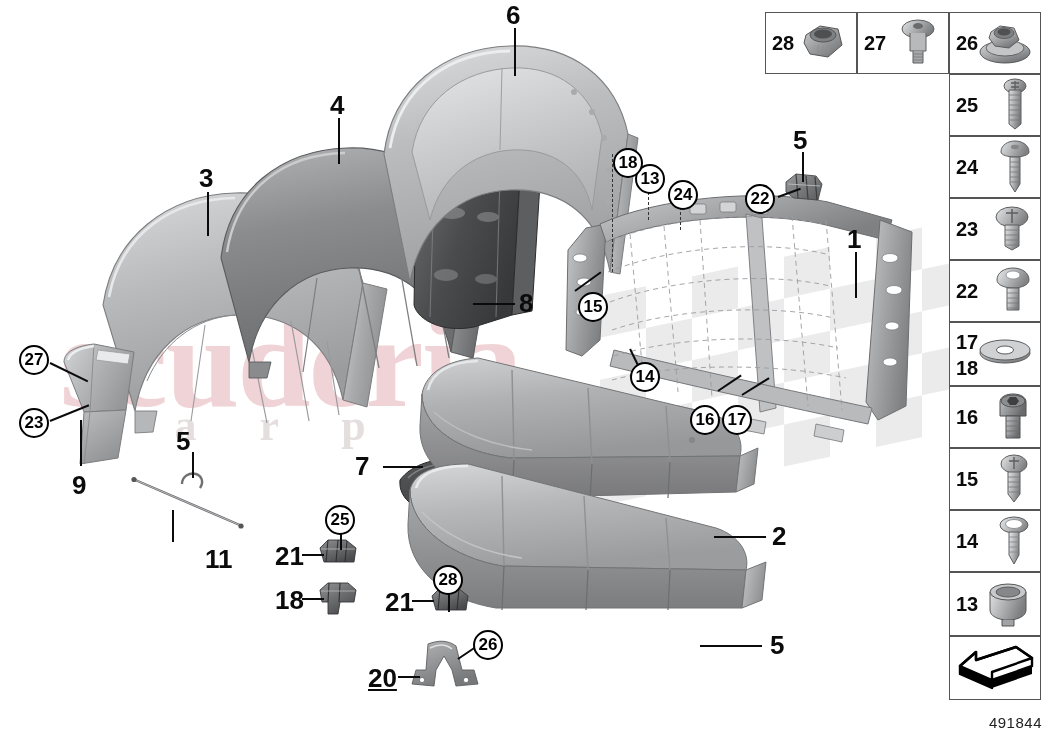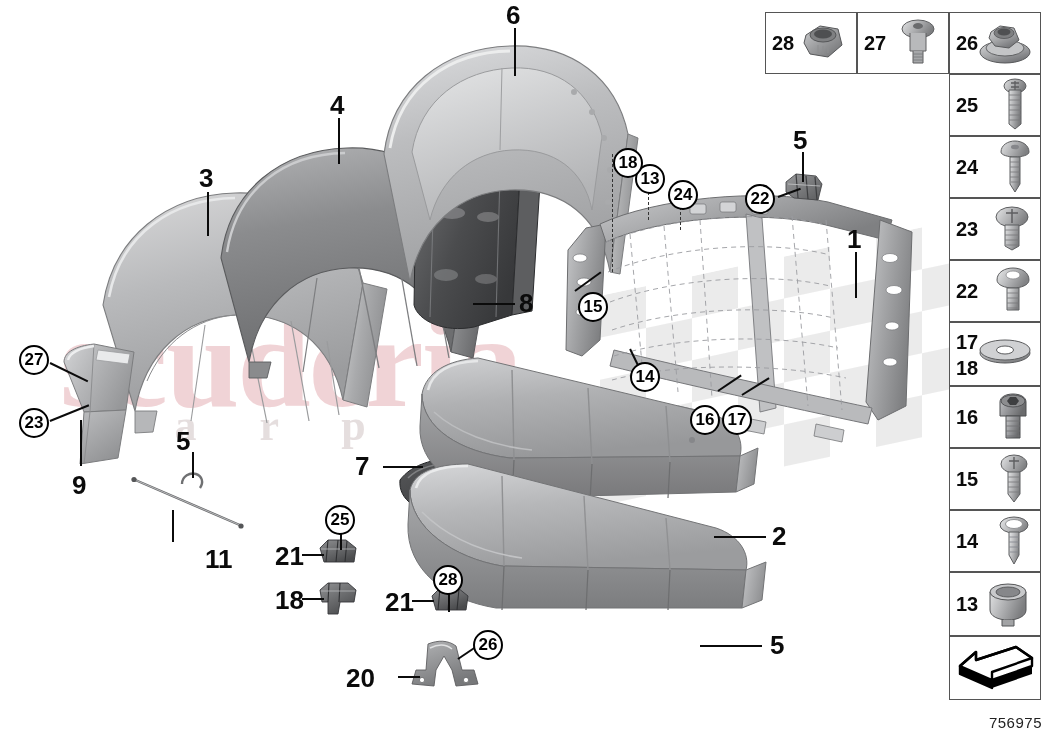"20" div.lbl { left: 346px -> 368px; text-decoration: none -> underline }
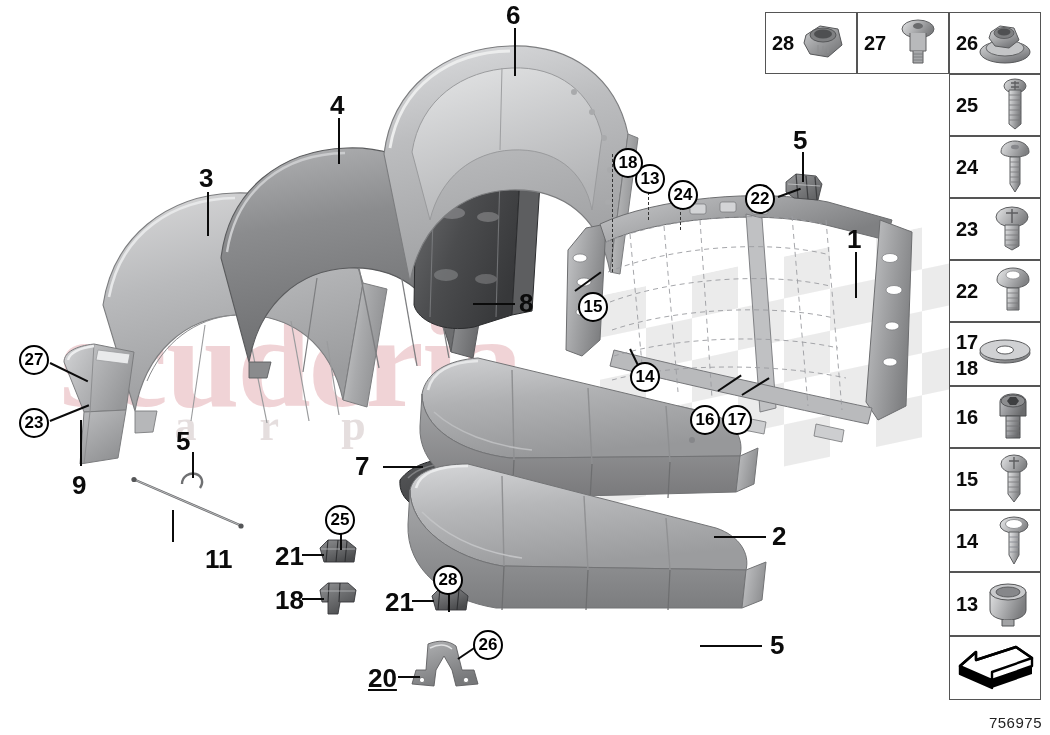"756975" div.catnum { text: 756975 -> 491844 }
